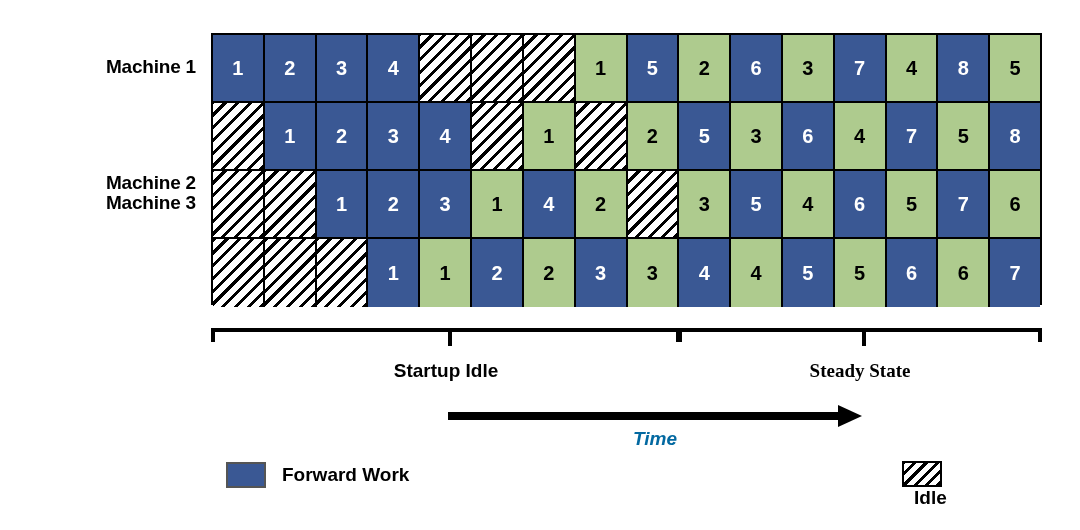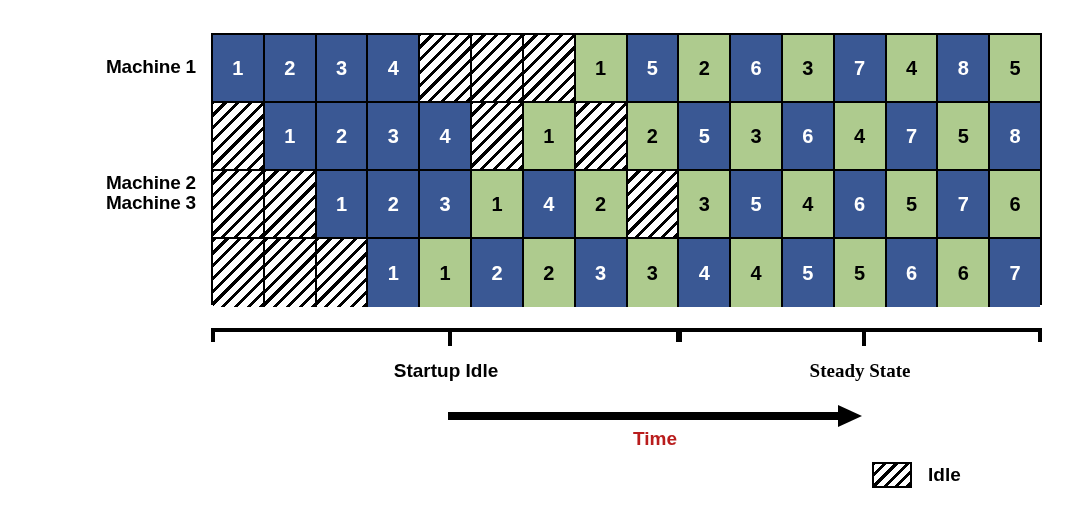"Time" #time-label { color: #b91c1c -> #0369a1; font-style: none -> italic }
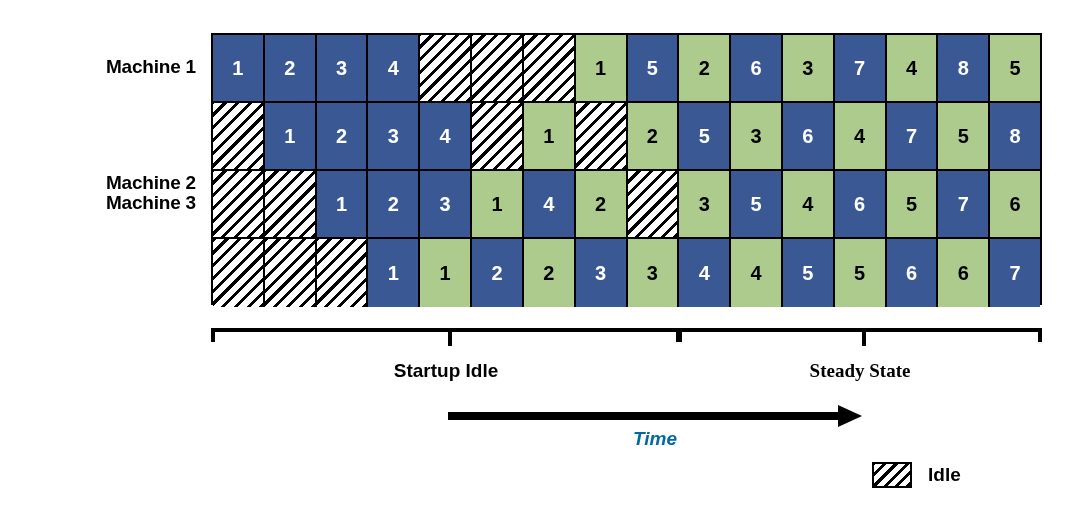"Forward Work" div.legend-item { html: none -> <div> <div></div> <div>Forward Work</div> </div> }
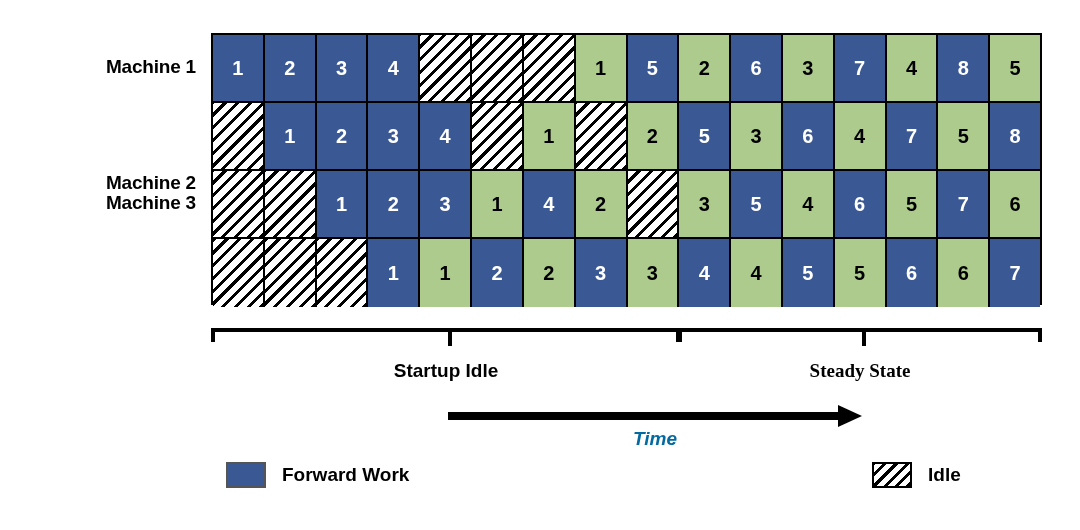"Idle" div.legend-item { flex-direction: none -> column; left: 646px -> 672px }
